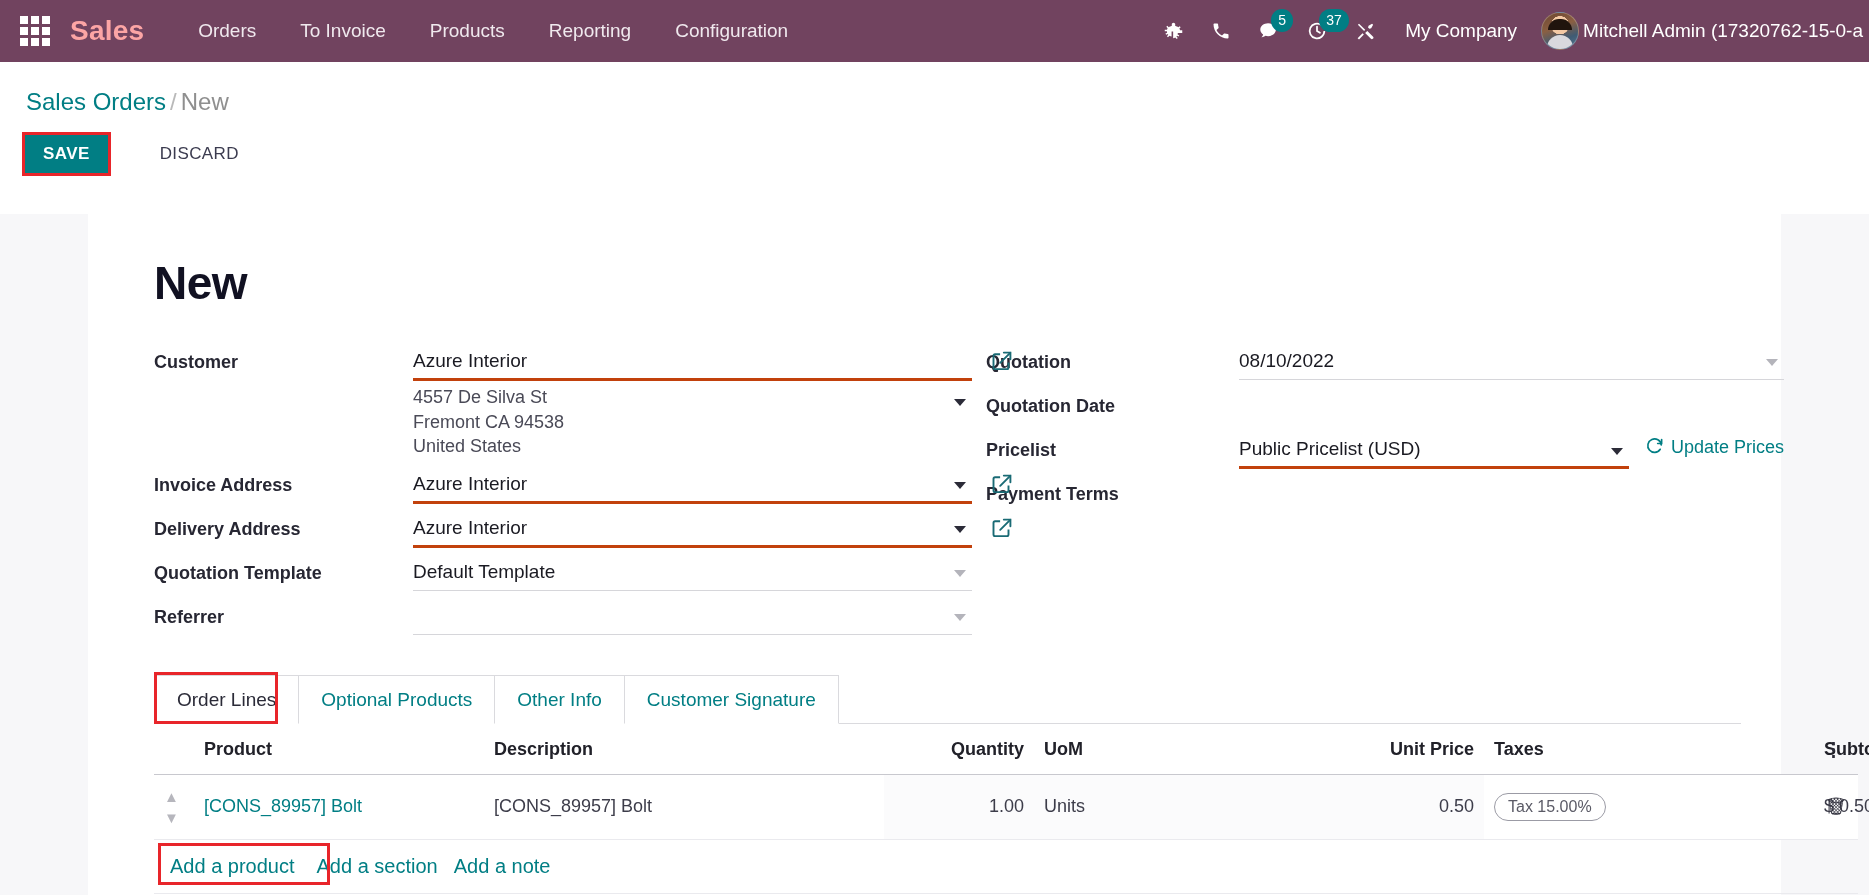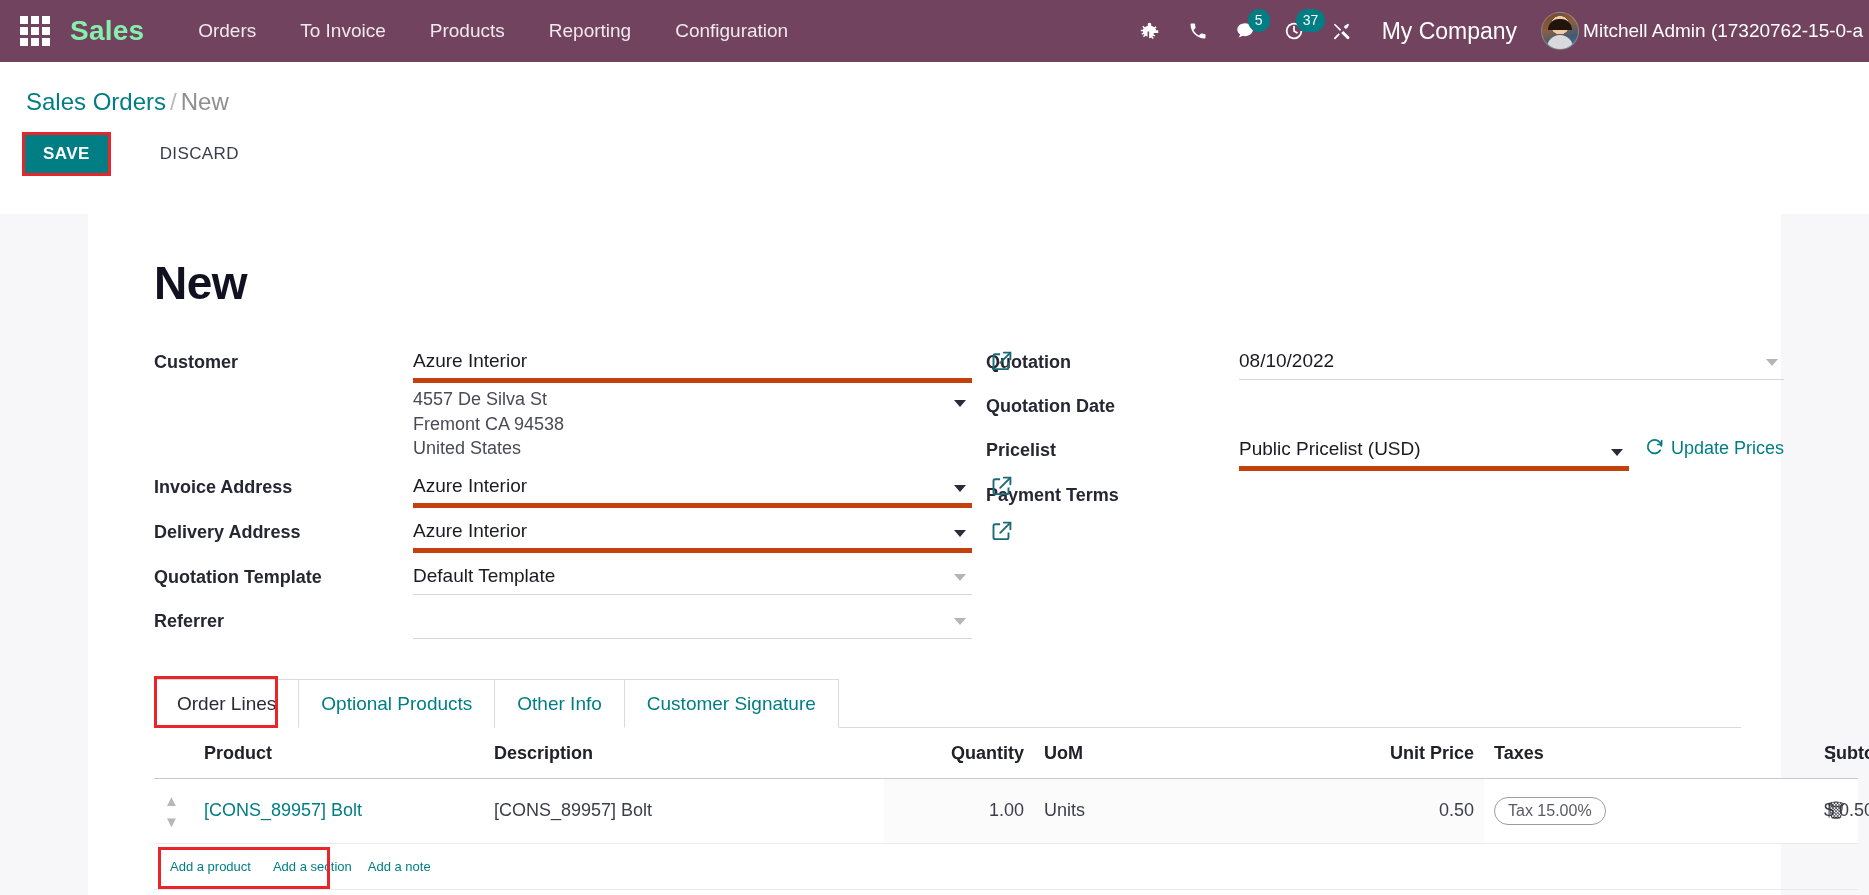"Sales" .brand { color: #86efac -> #fca5a5 }
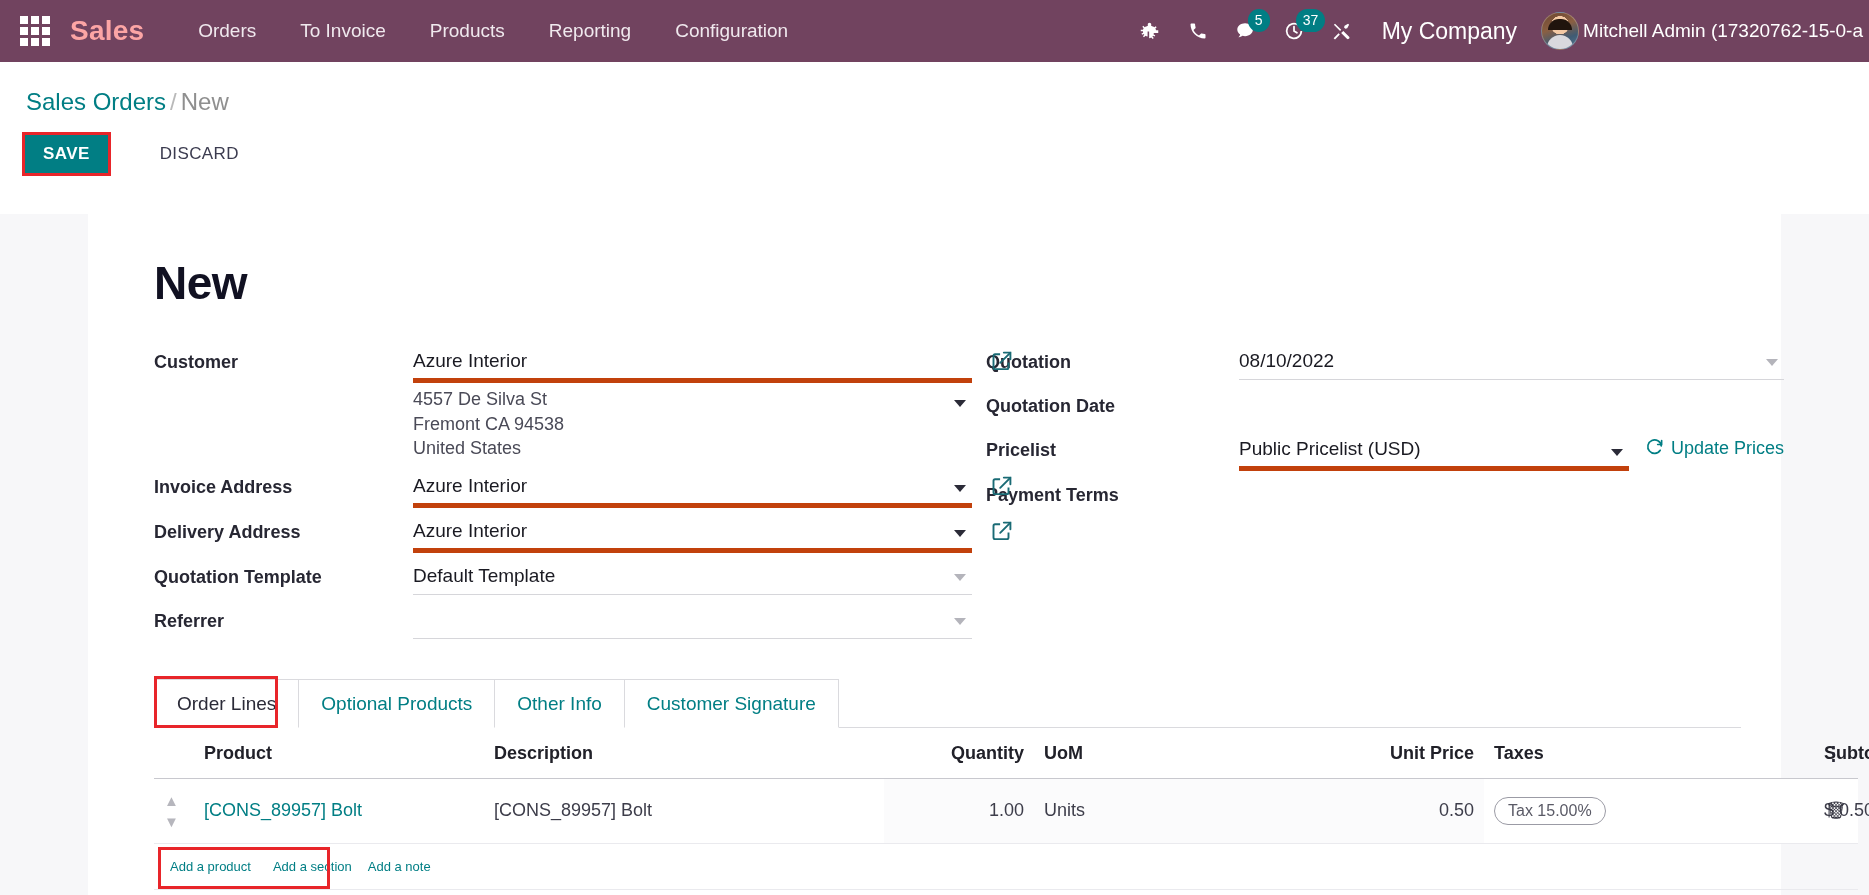"My Company" .company-name { font-size: 23px -> 19px }
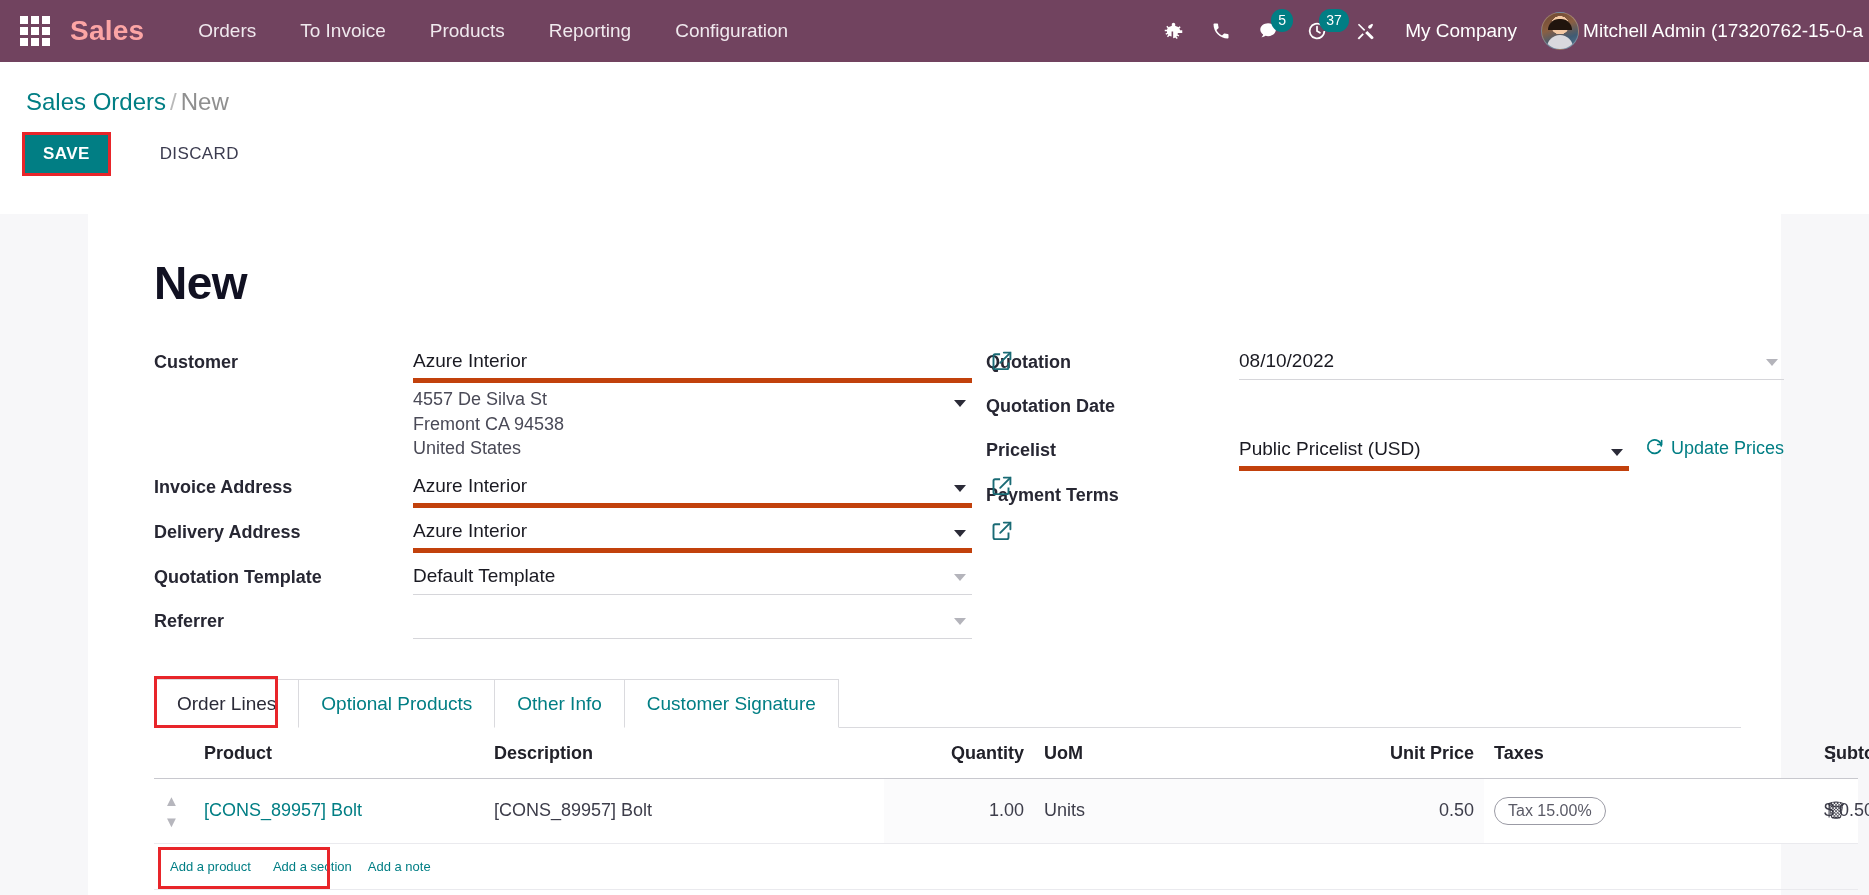"Azure Interior" .finput { border-bottom: 5px solid #c2410c -> 3px solid #c2410c }
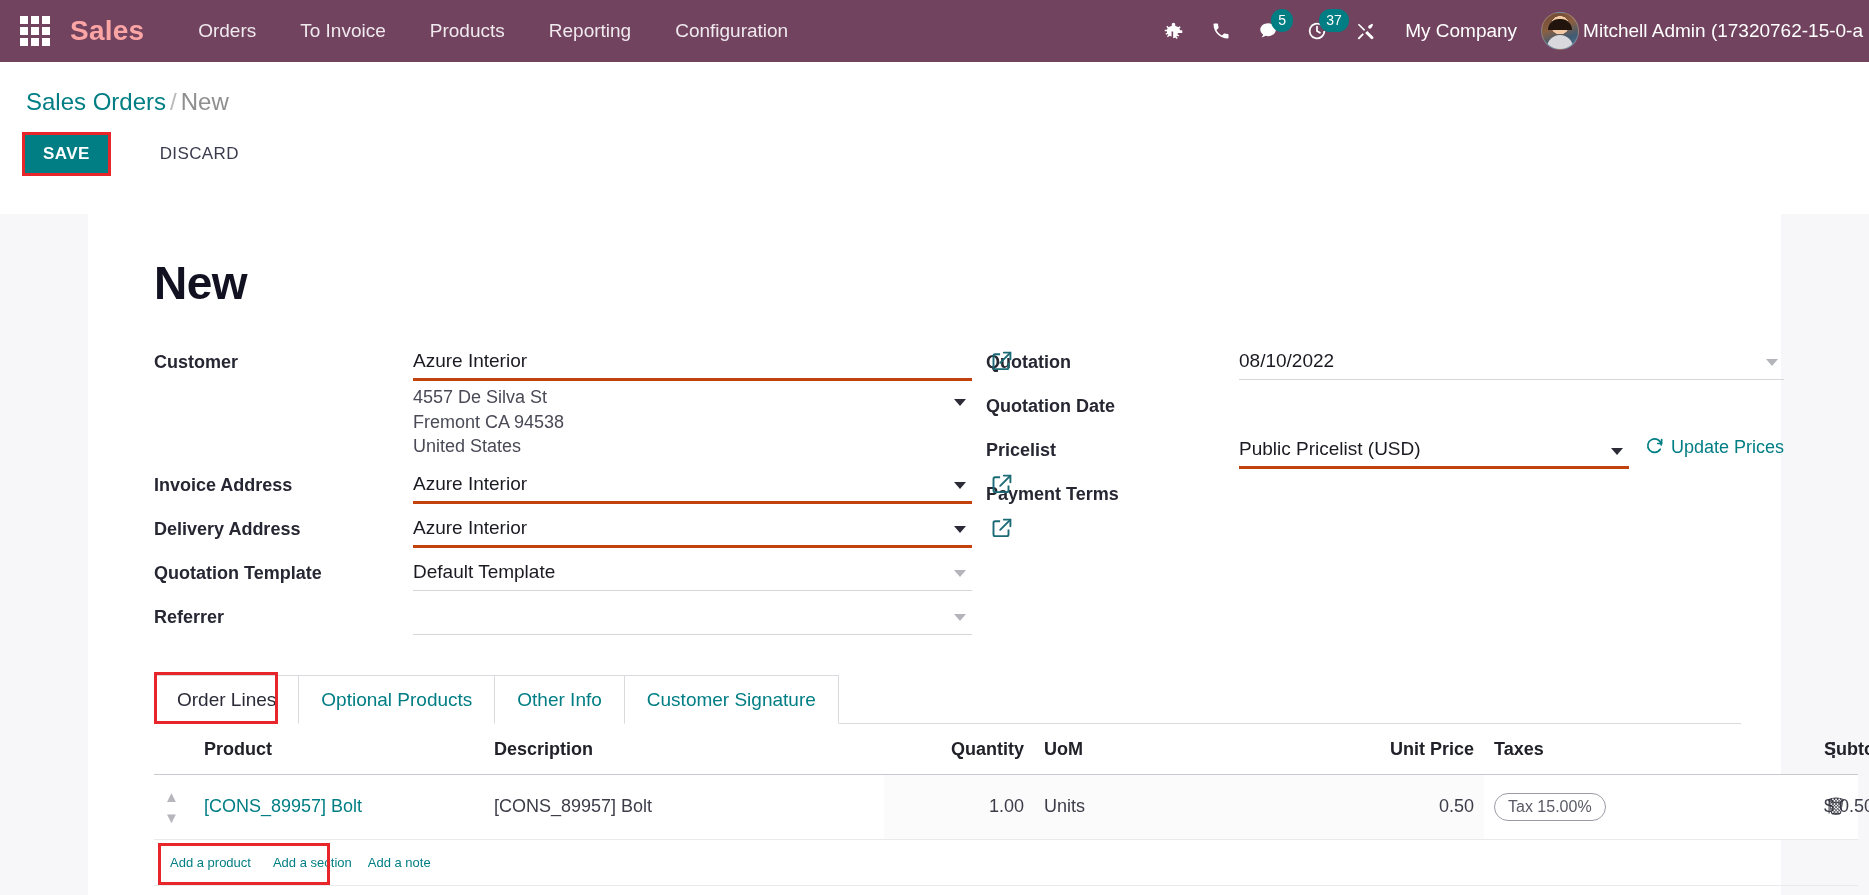"Add a product" .addlink { font-size: 13px -> 20px }
